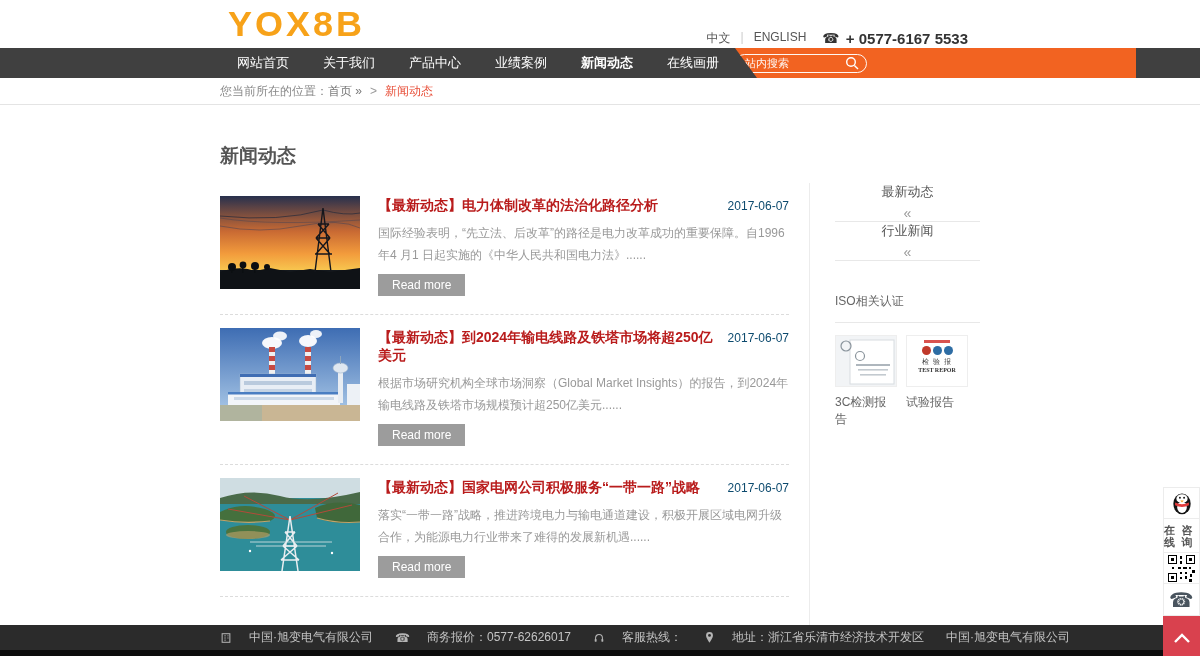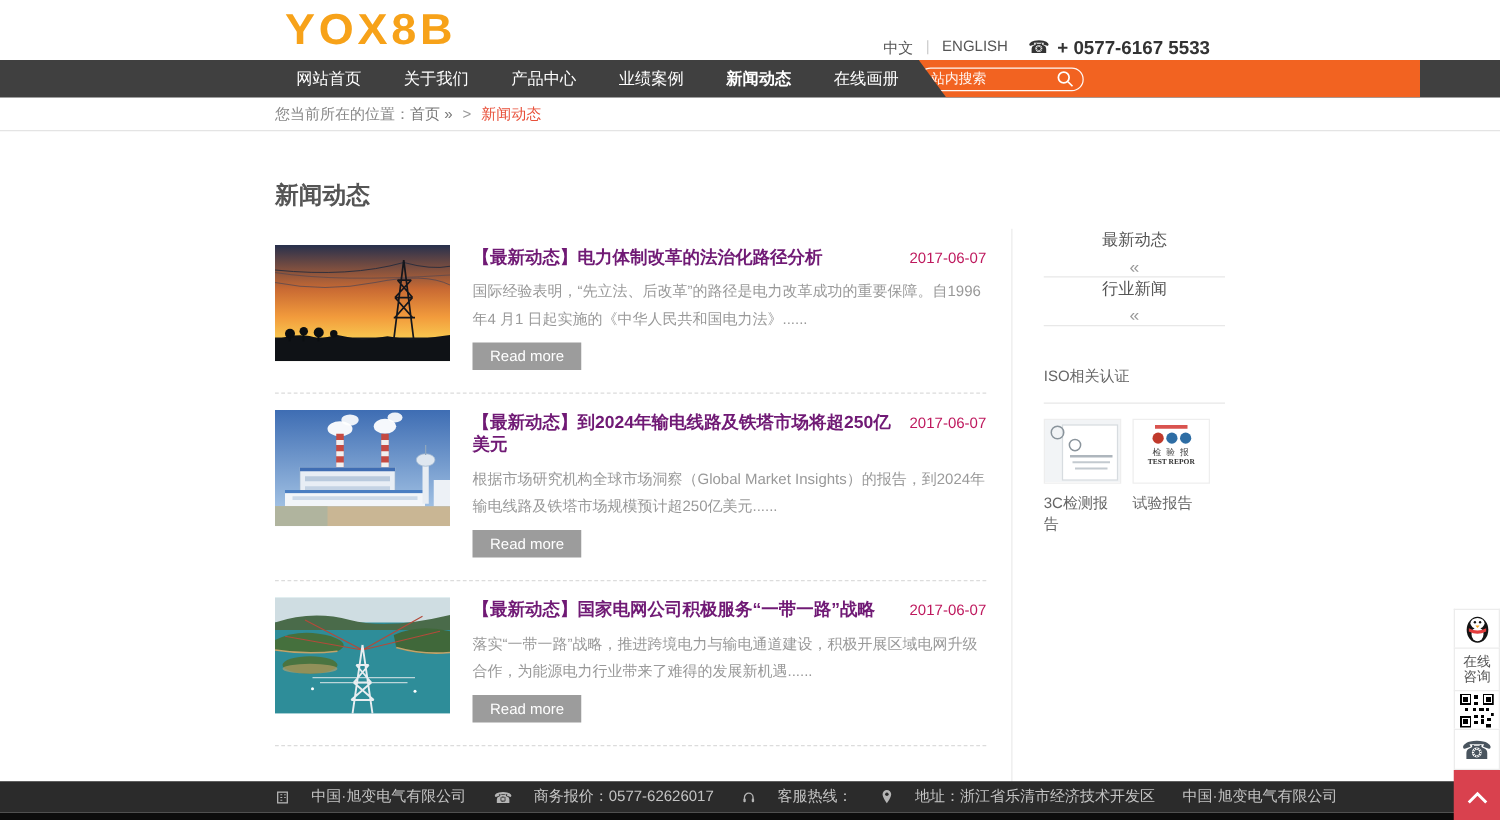"【最新动态】电力体制改革的法治化路径分析" .news-title { color: #701a75 -> #b91c1c }
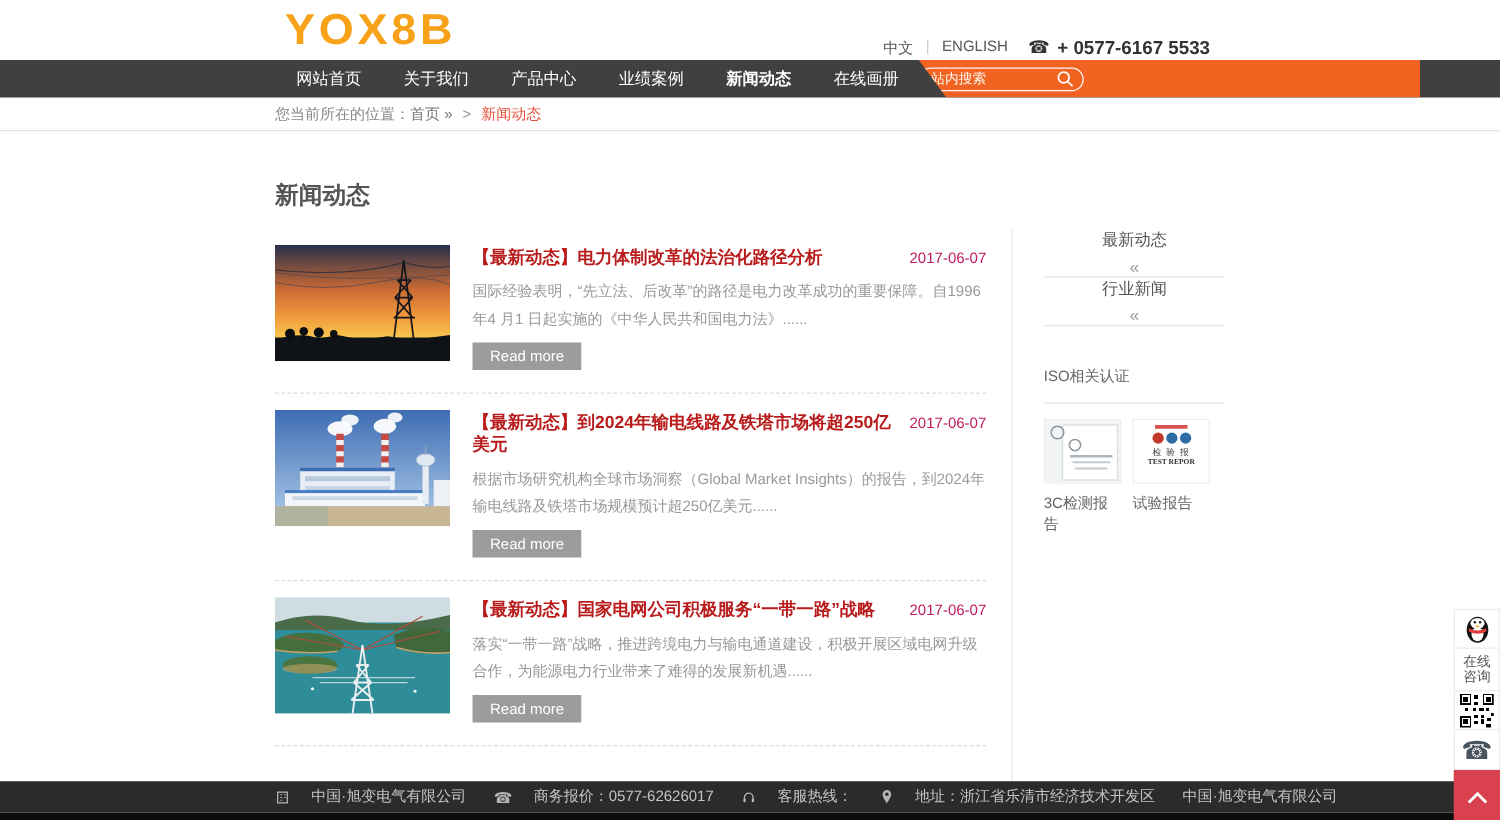"2017-06-07" .news-date { color: #be185d -> #0c4a6e }
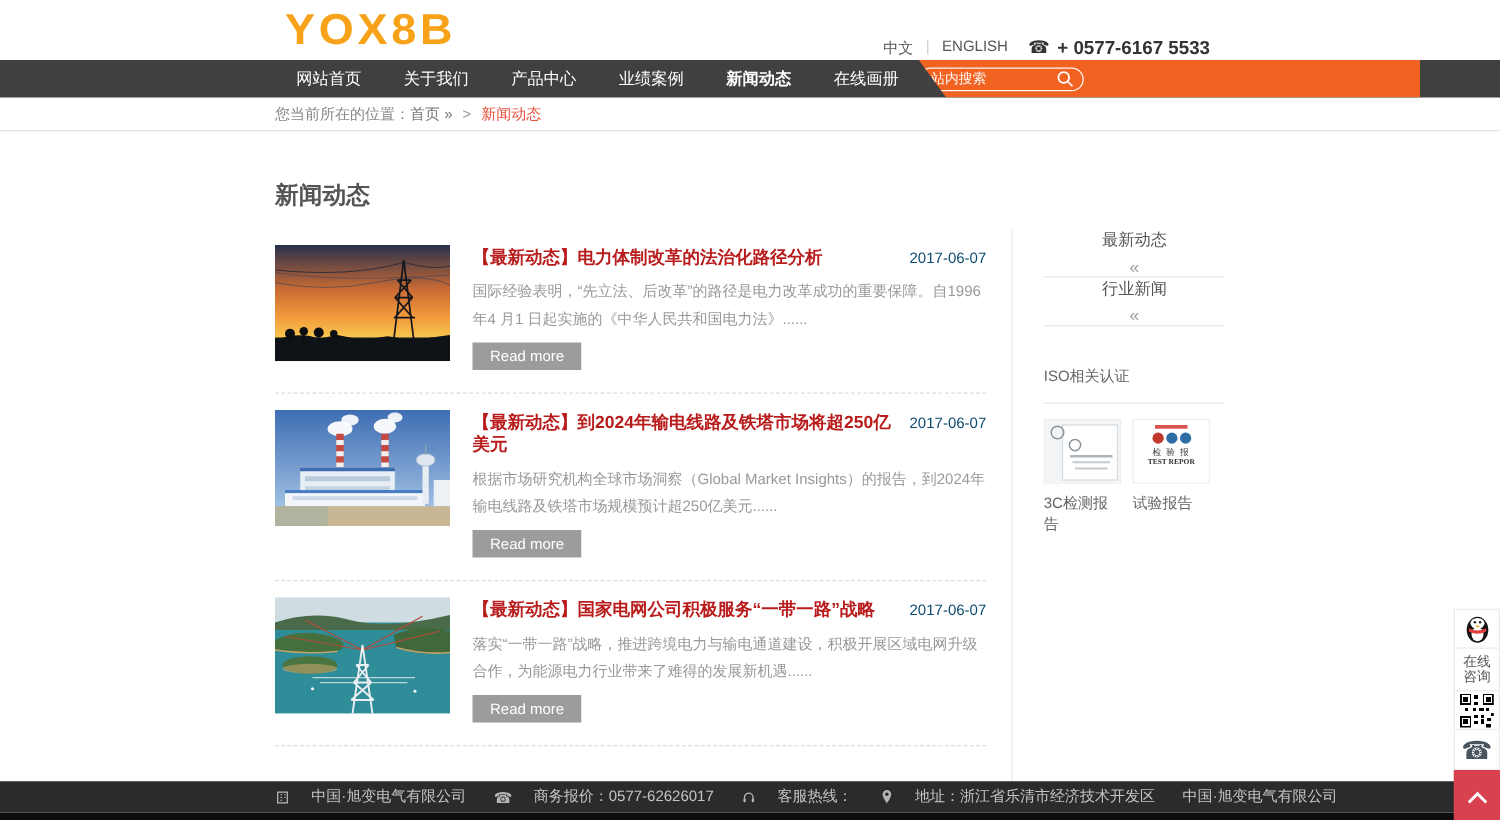"在线" .fw-consult { flex-direction: column -> none; font-weight: none -> bold }
